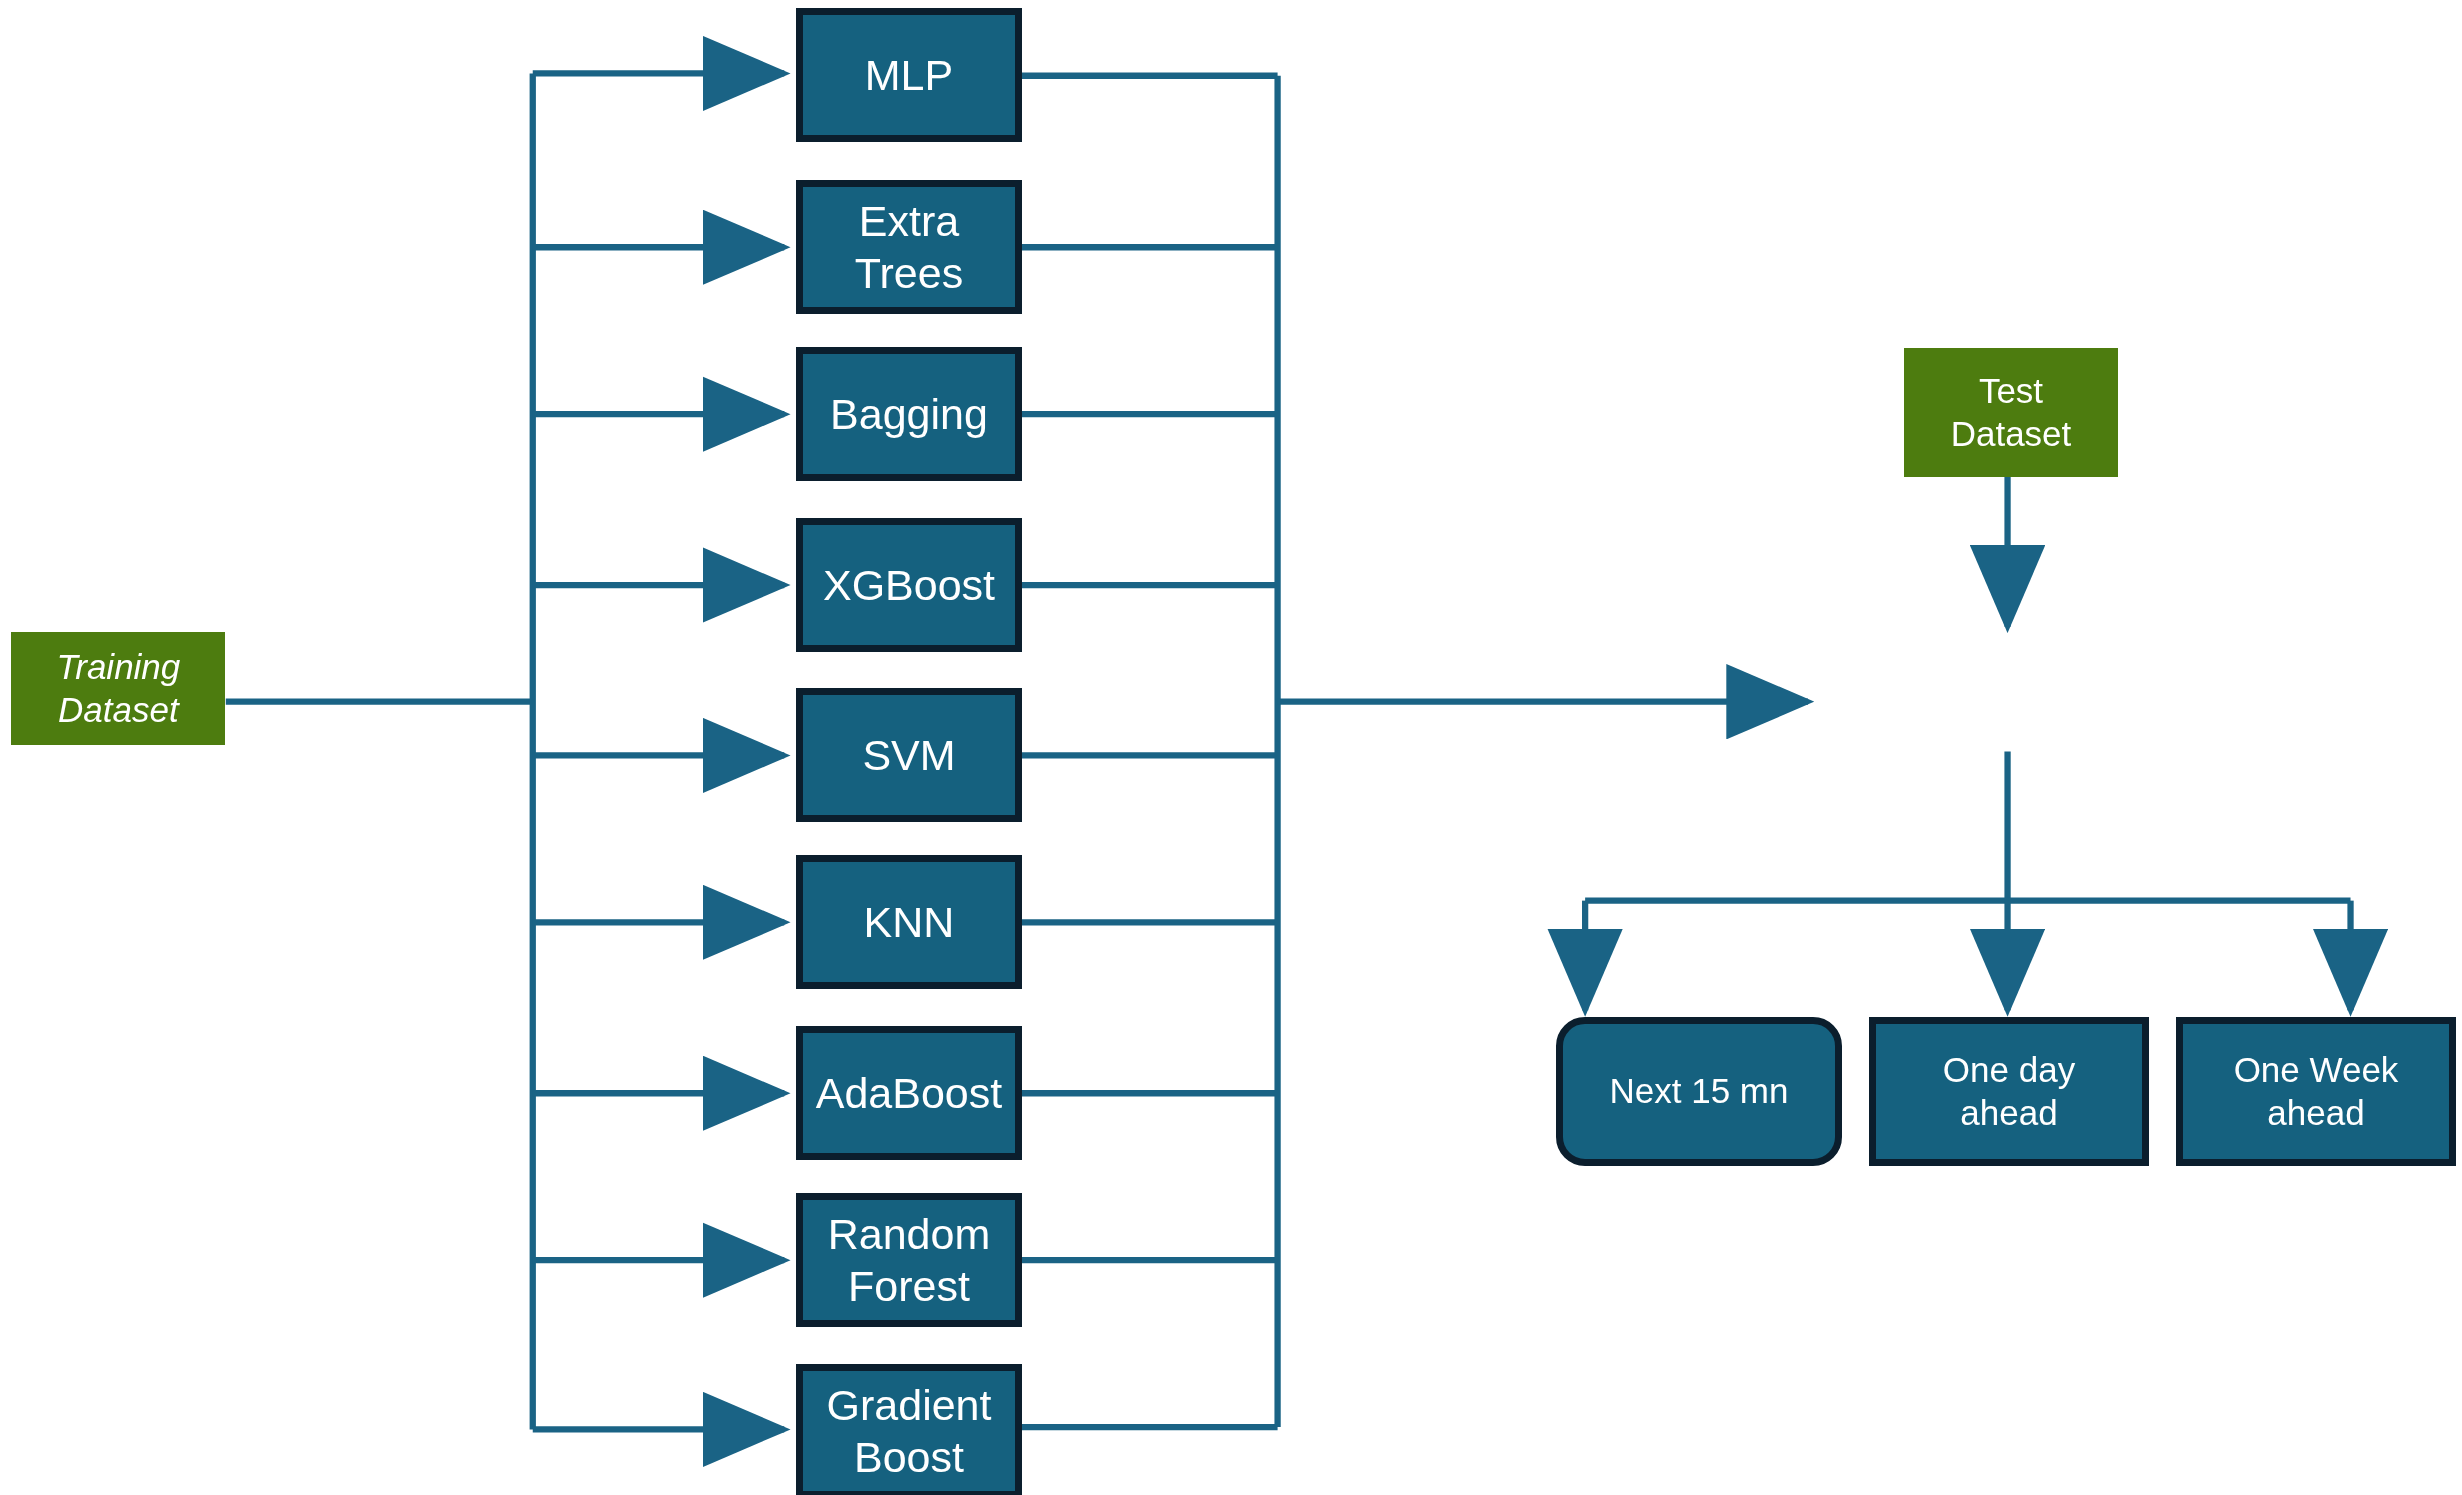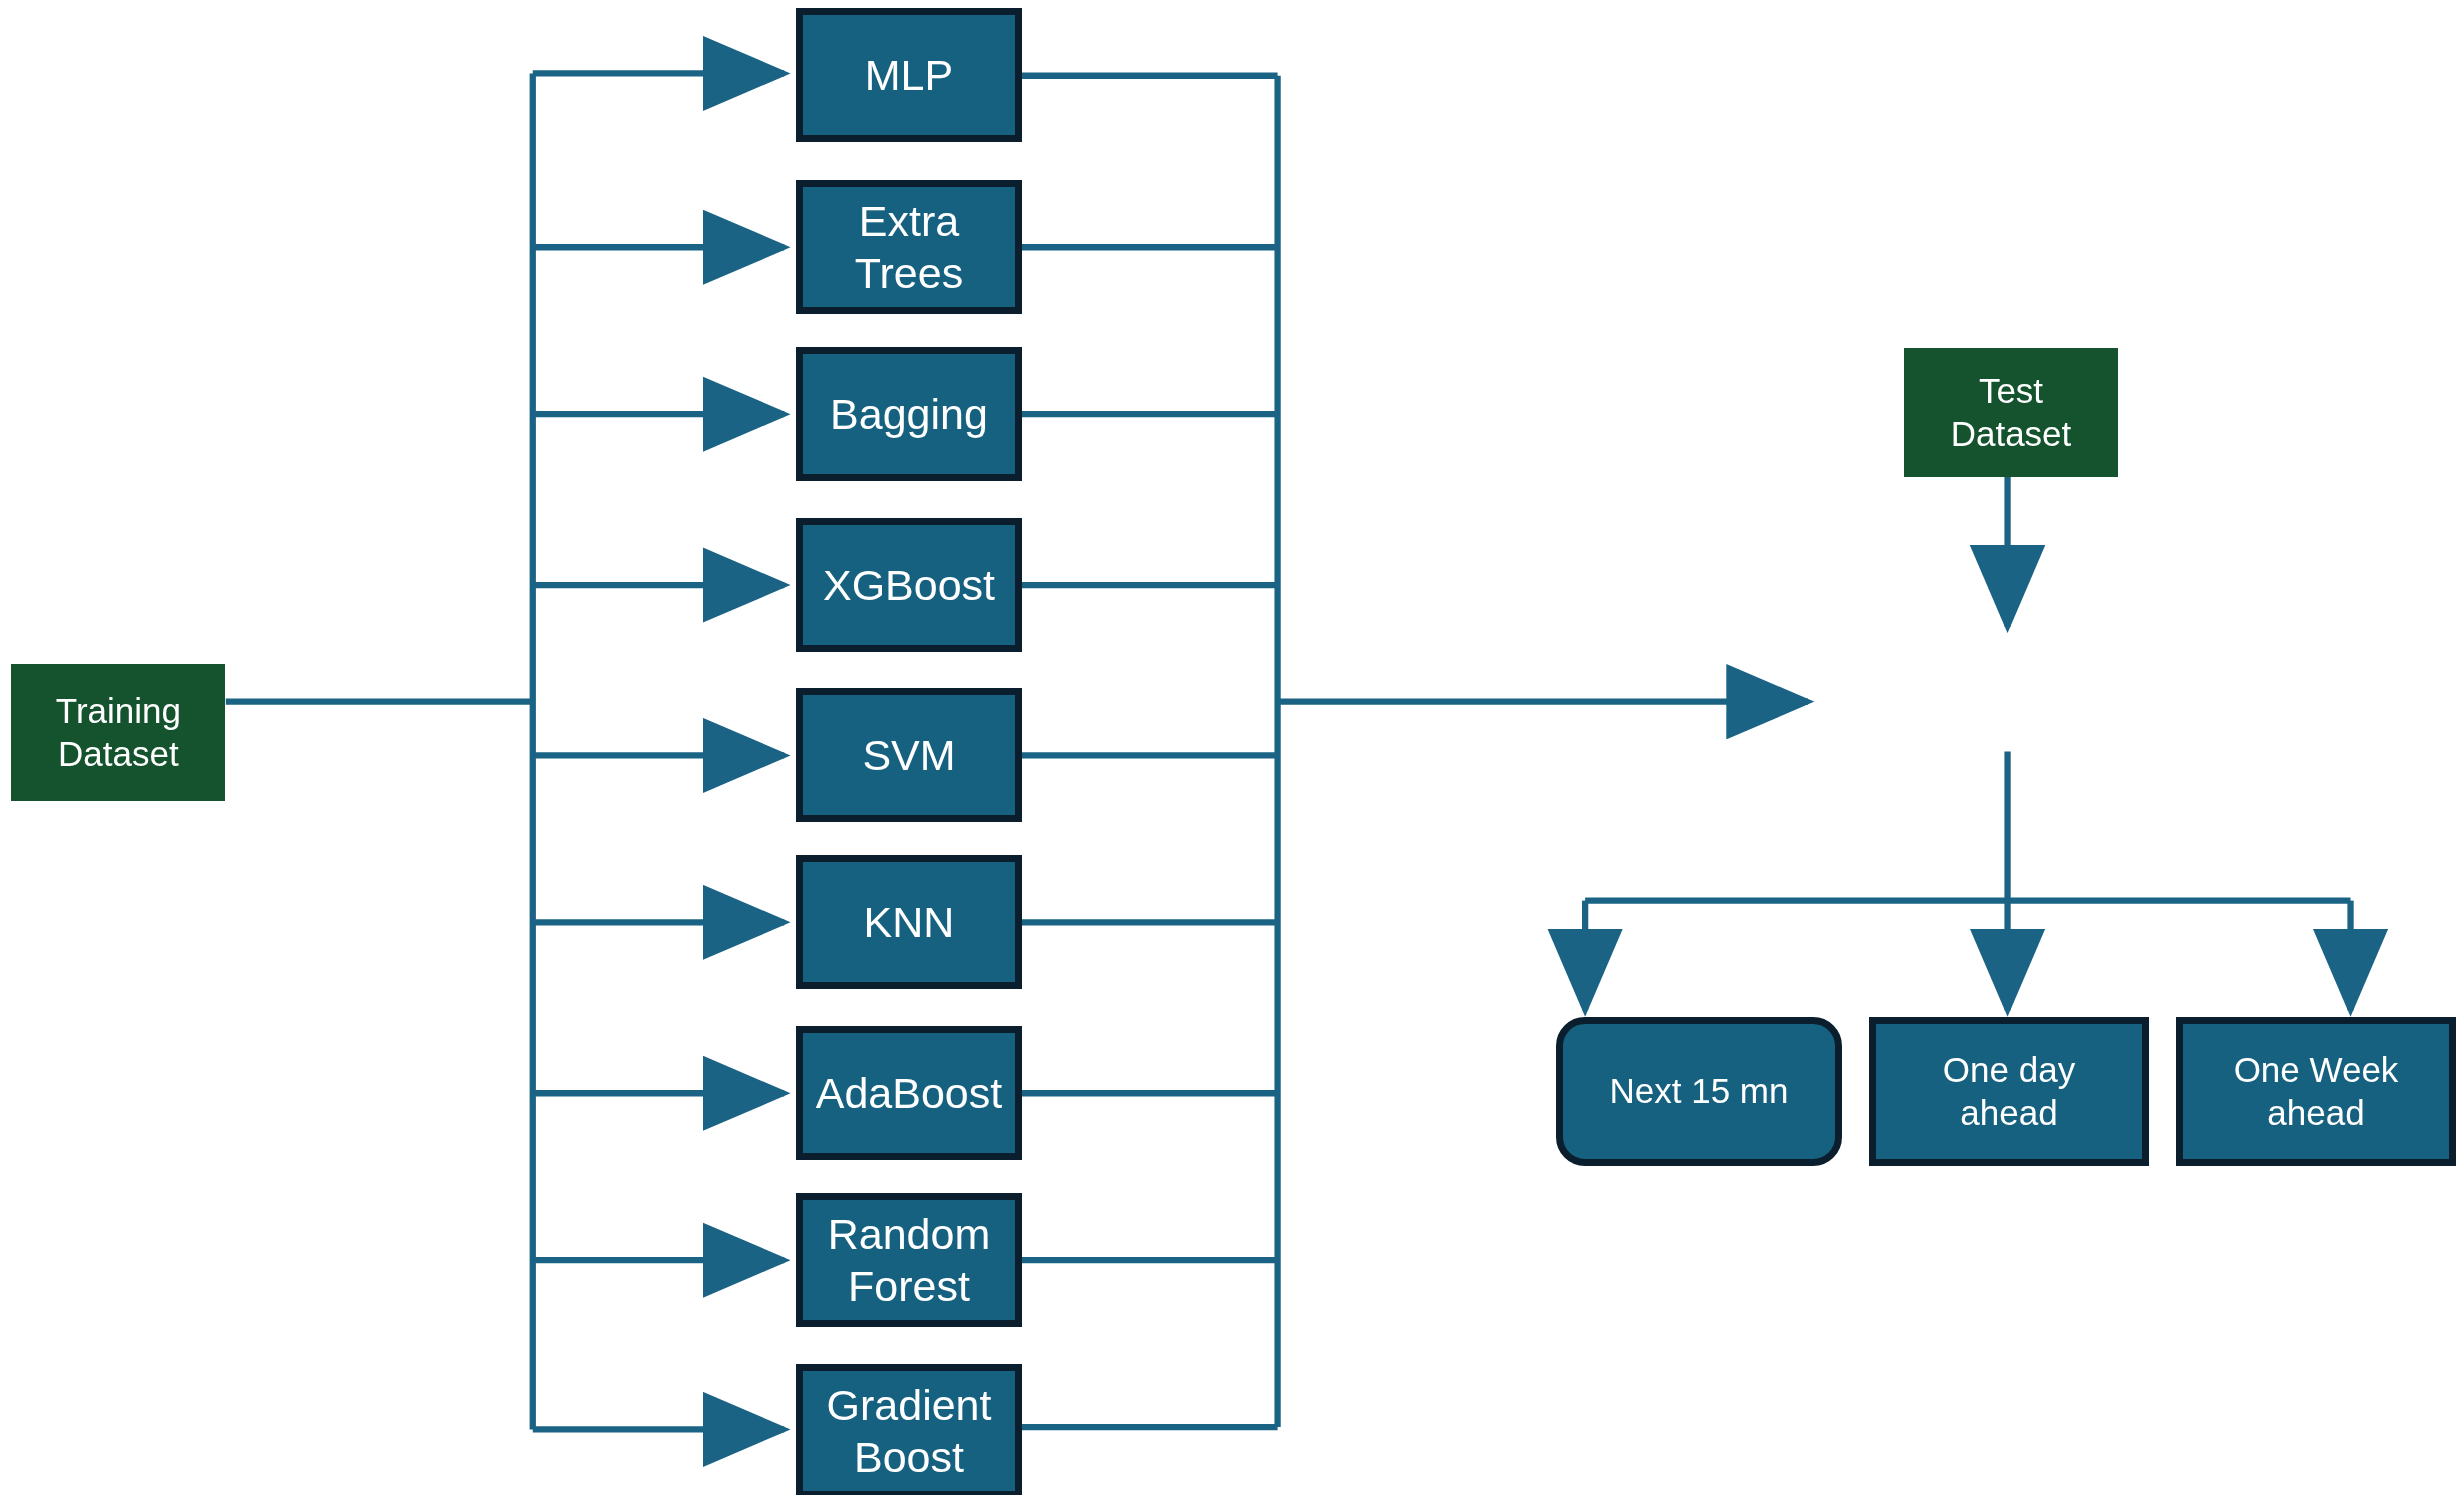"Test" .node-data { background: #14532d -> #4d7c0f }
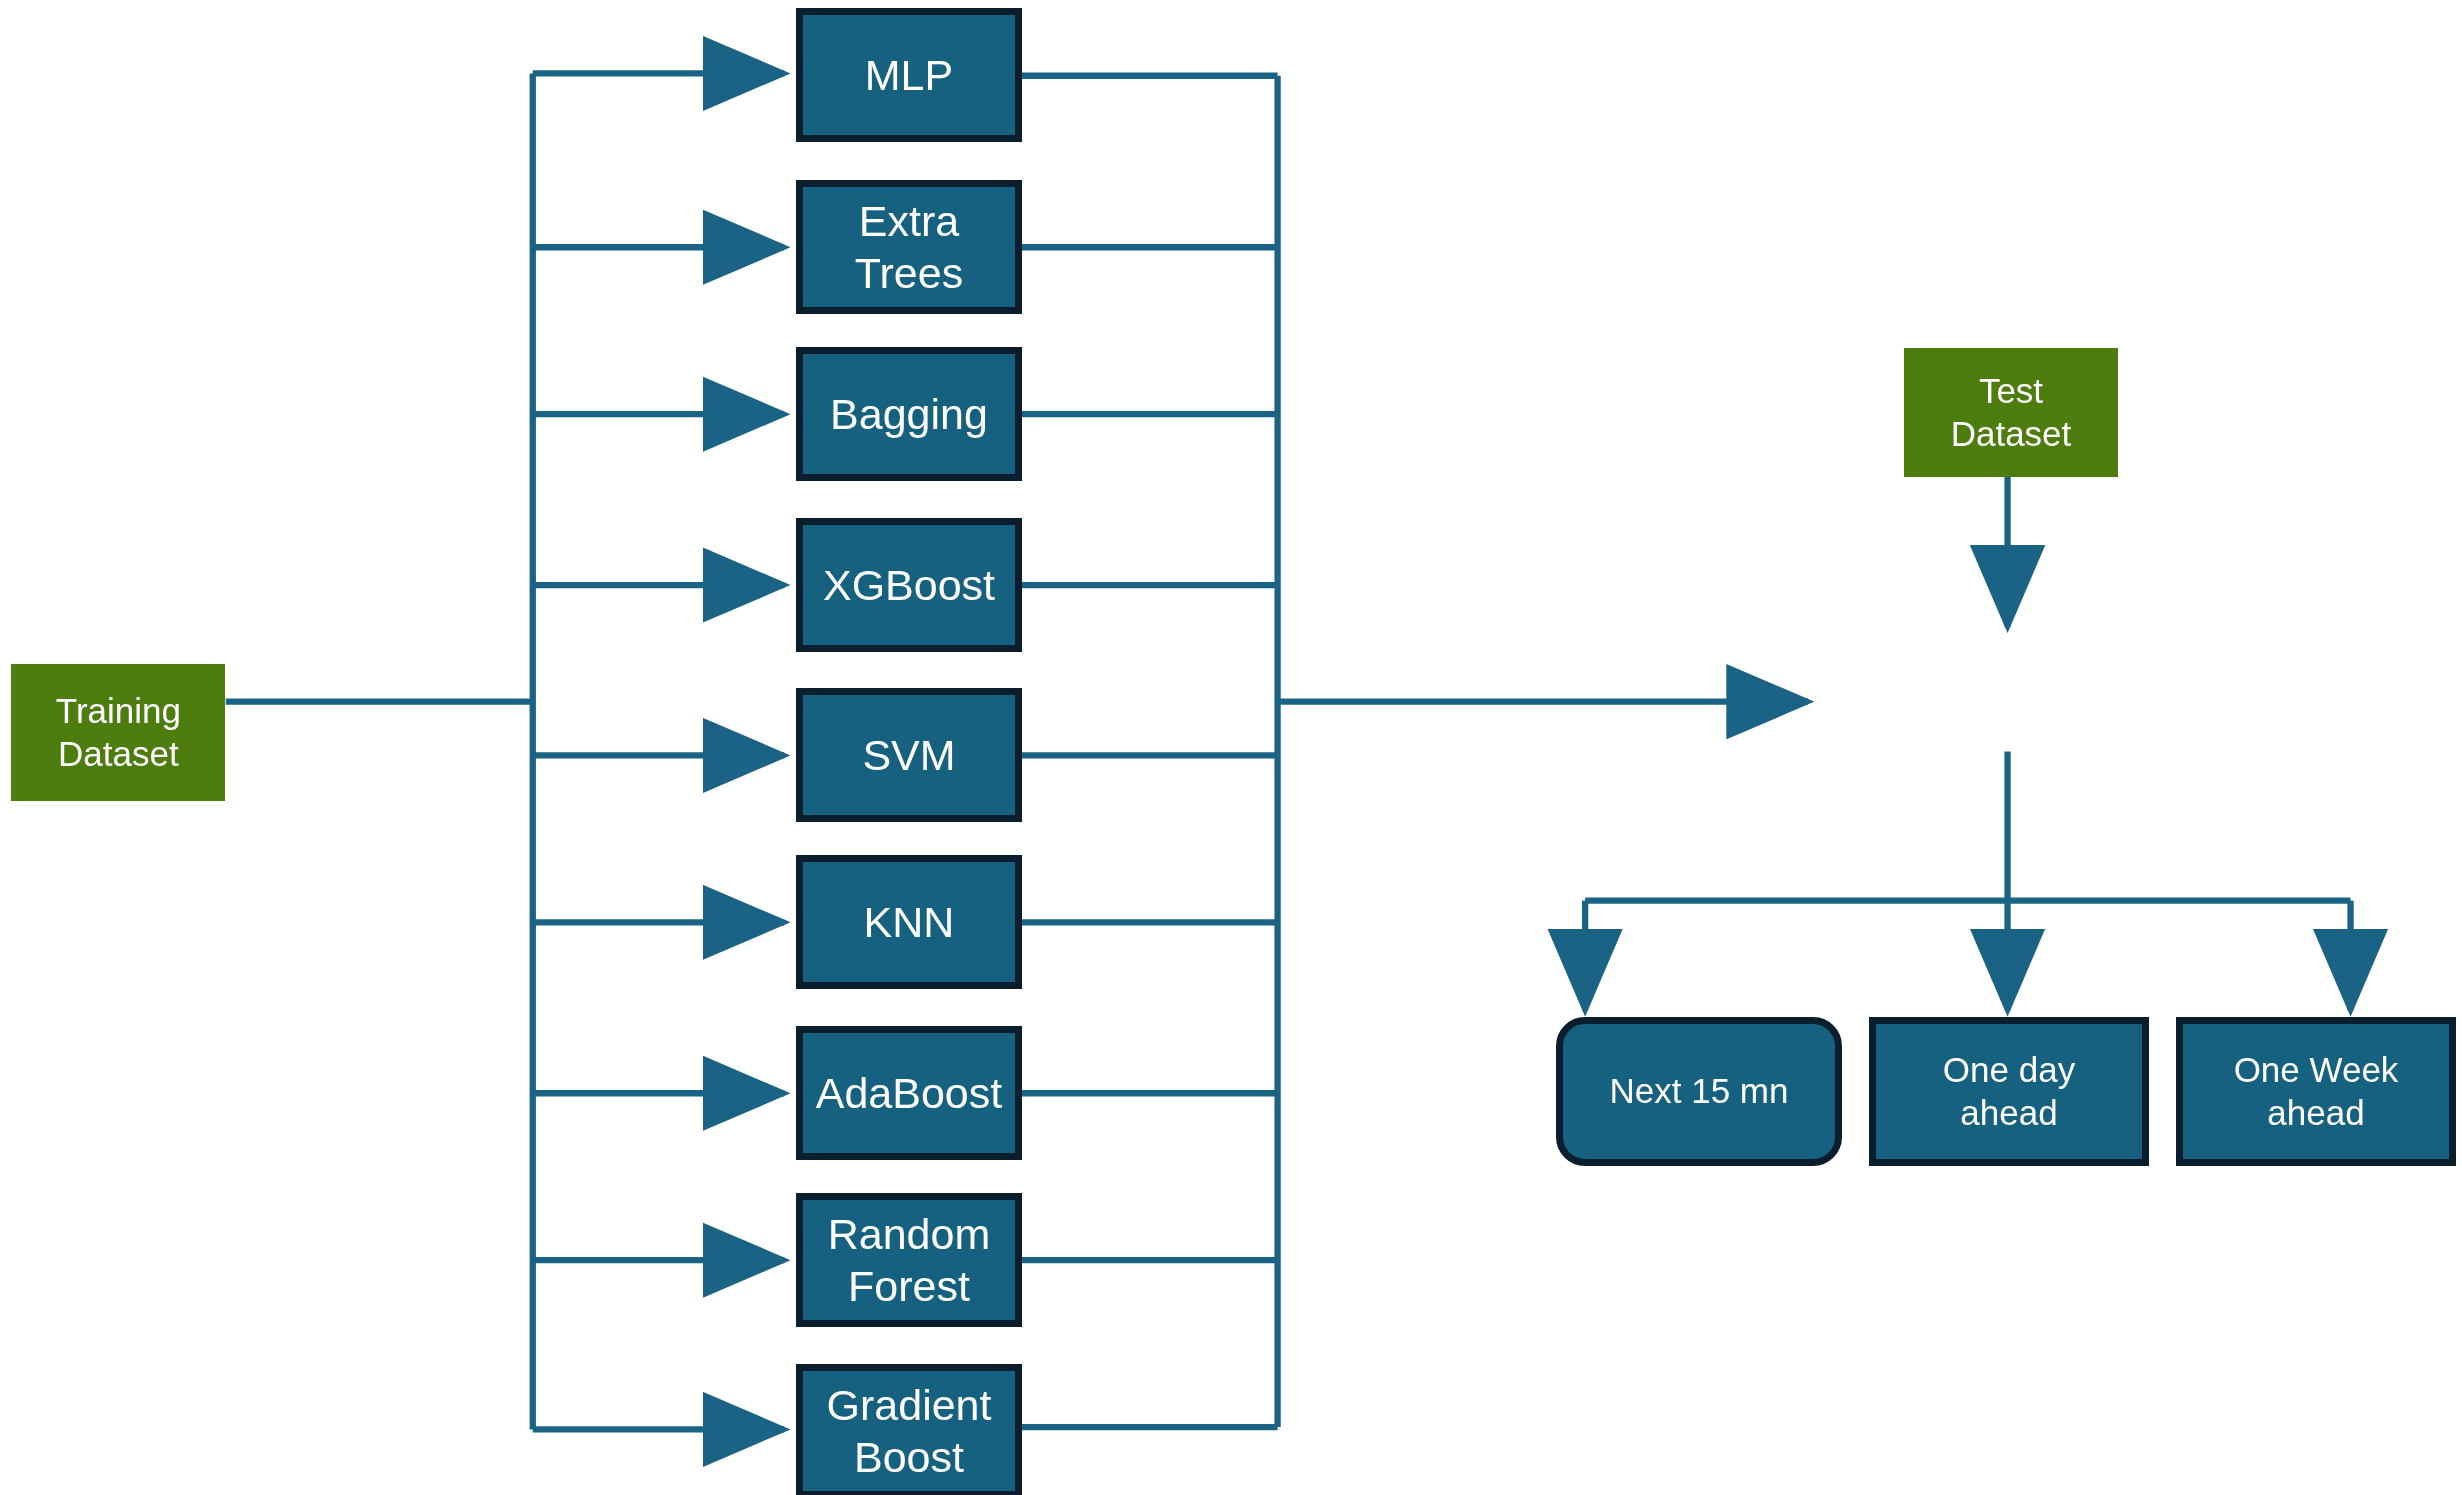"Training" div.node { font-style: none -> italic; height: 137px -> 113px; top: 664px -> 632px }
